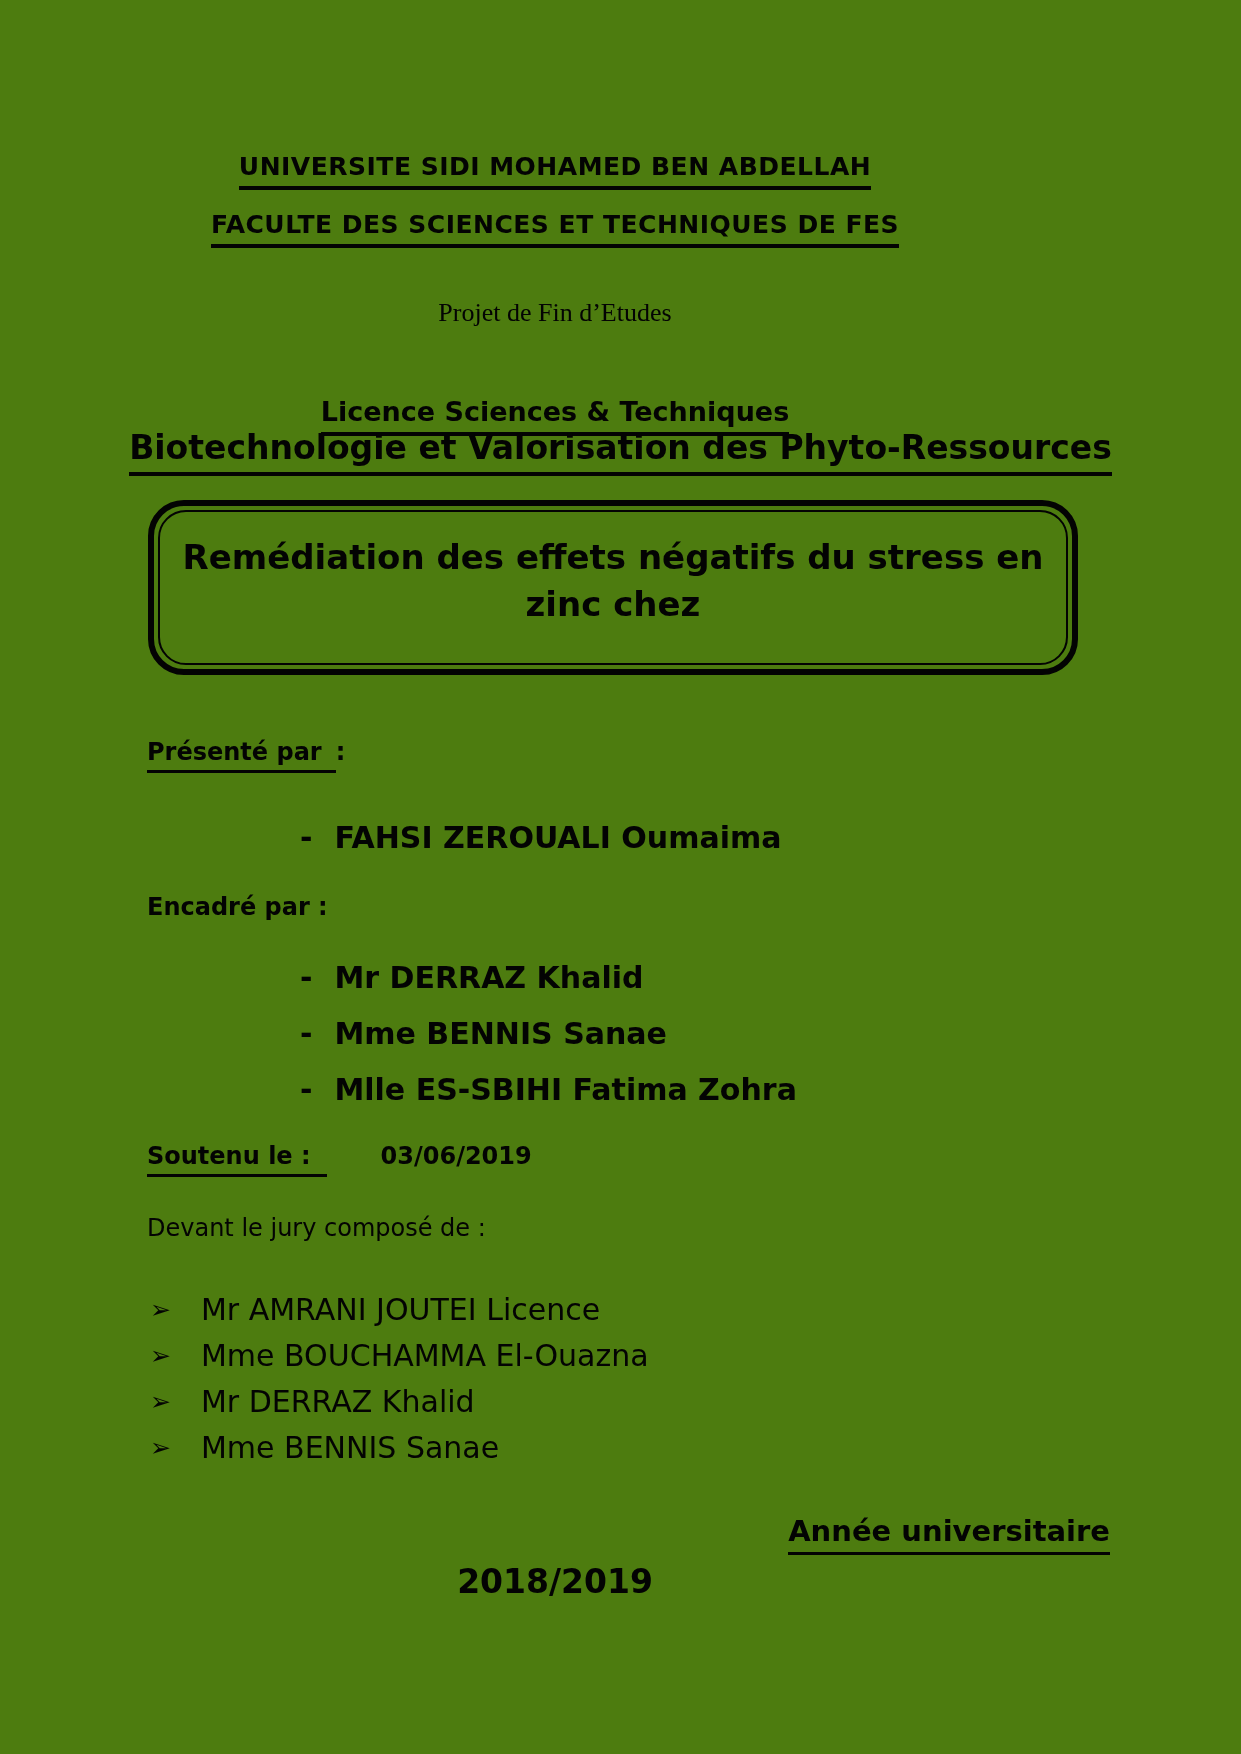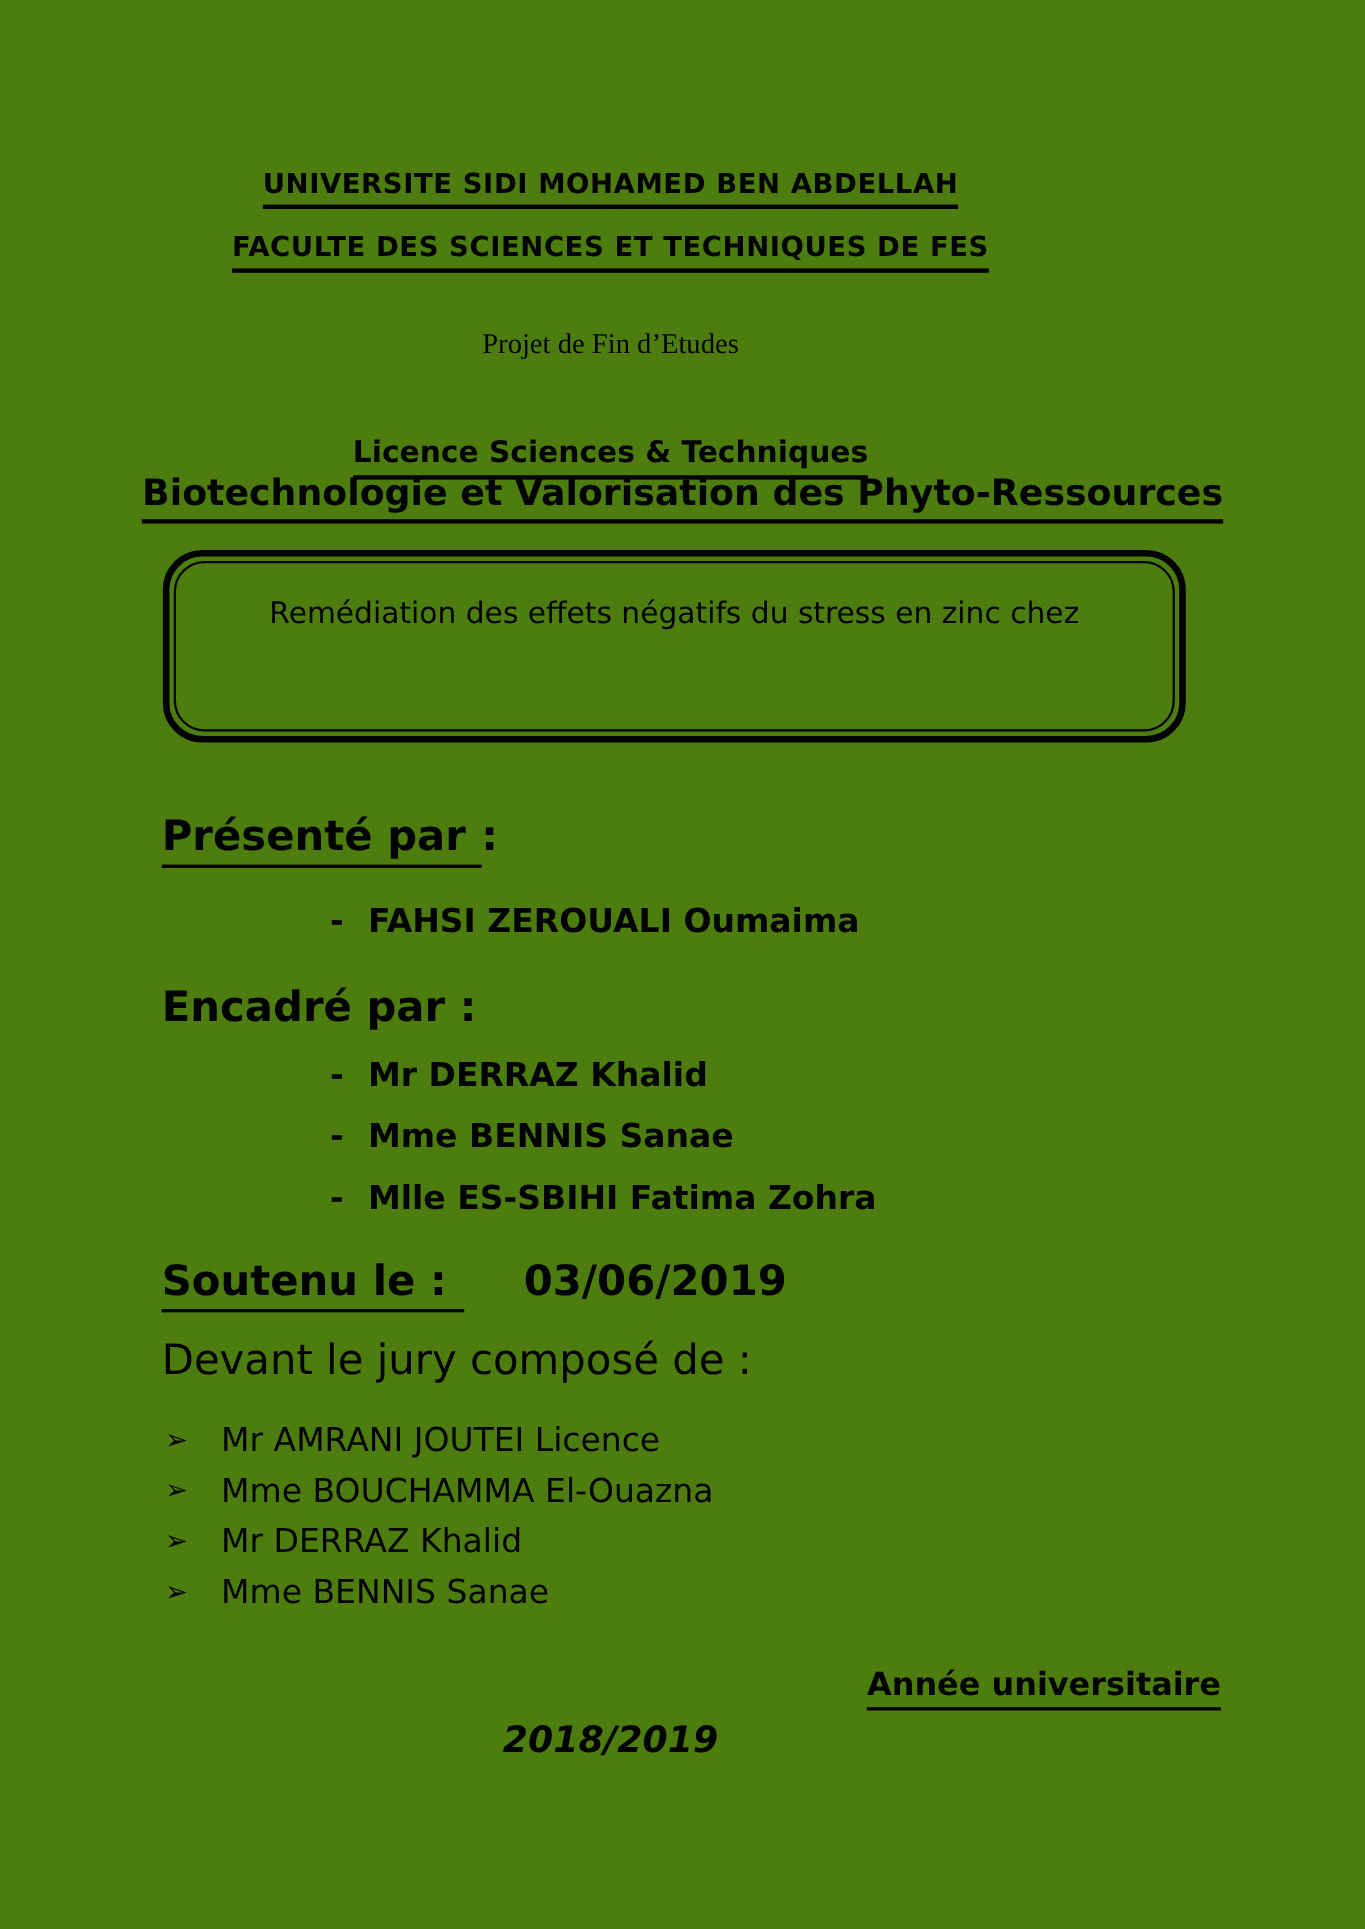"Remédiation des effets négatifs du" .boxline { font-size: 27px -> 34px; font-weight: normal -> bold }
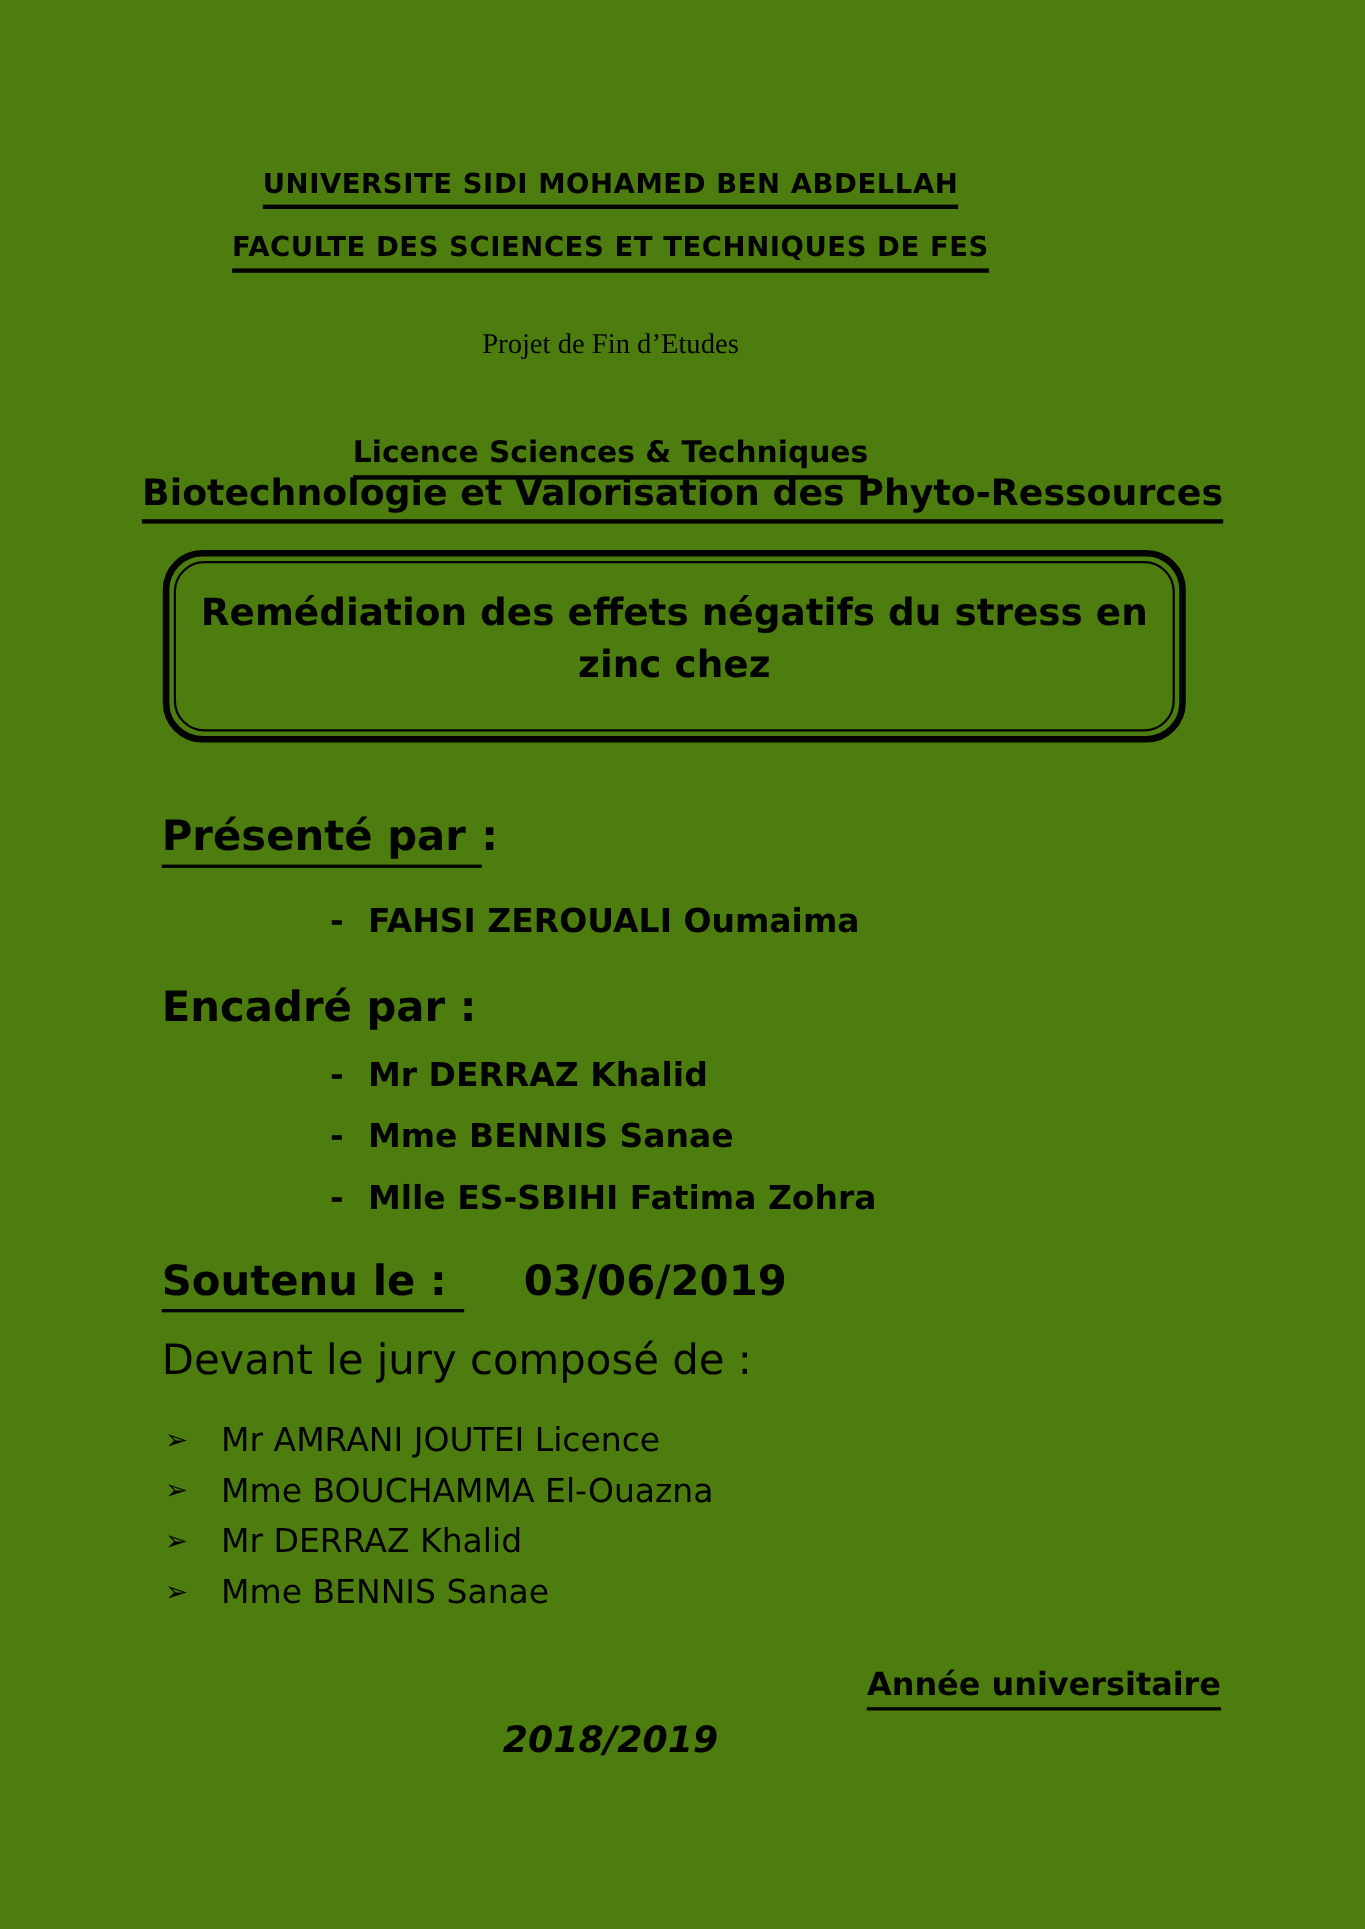"Présenté par :" .label-line { font-size: 38px -> 24px }
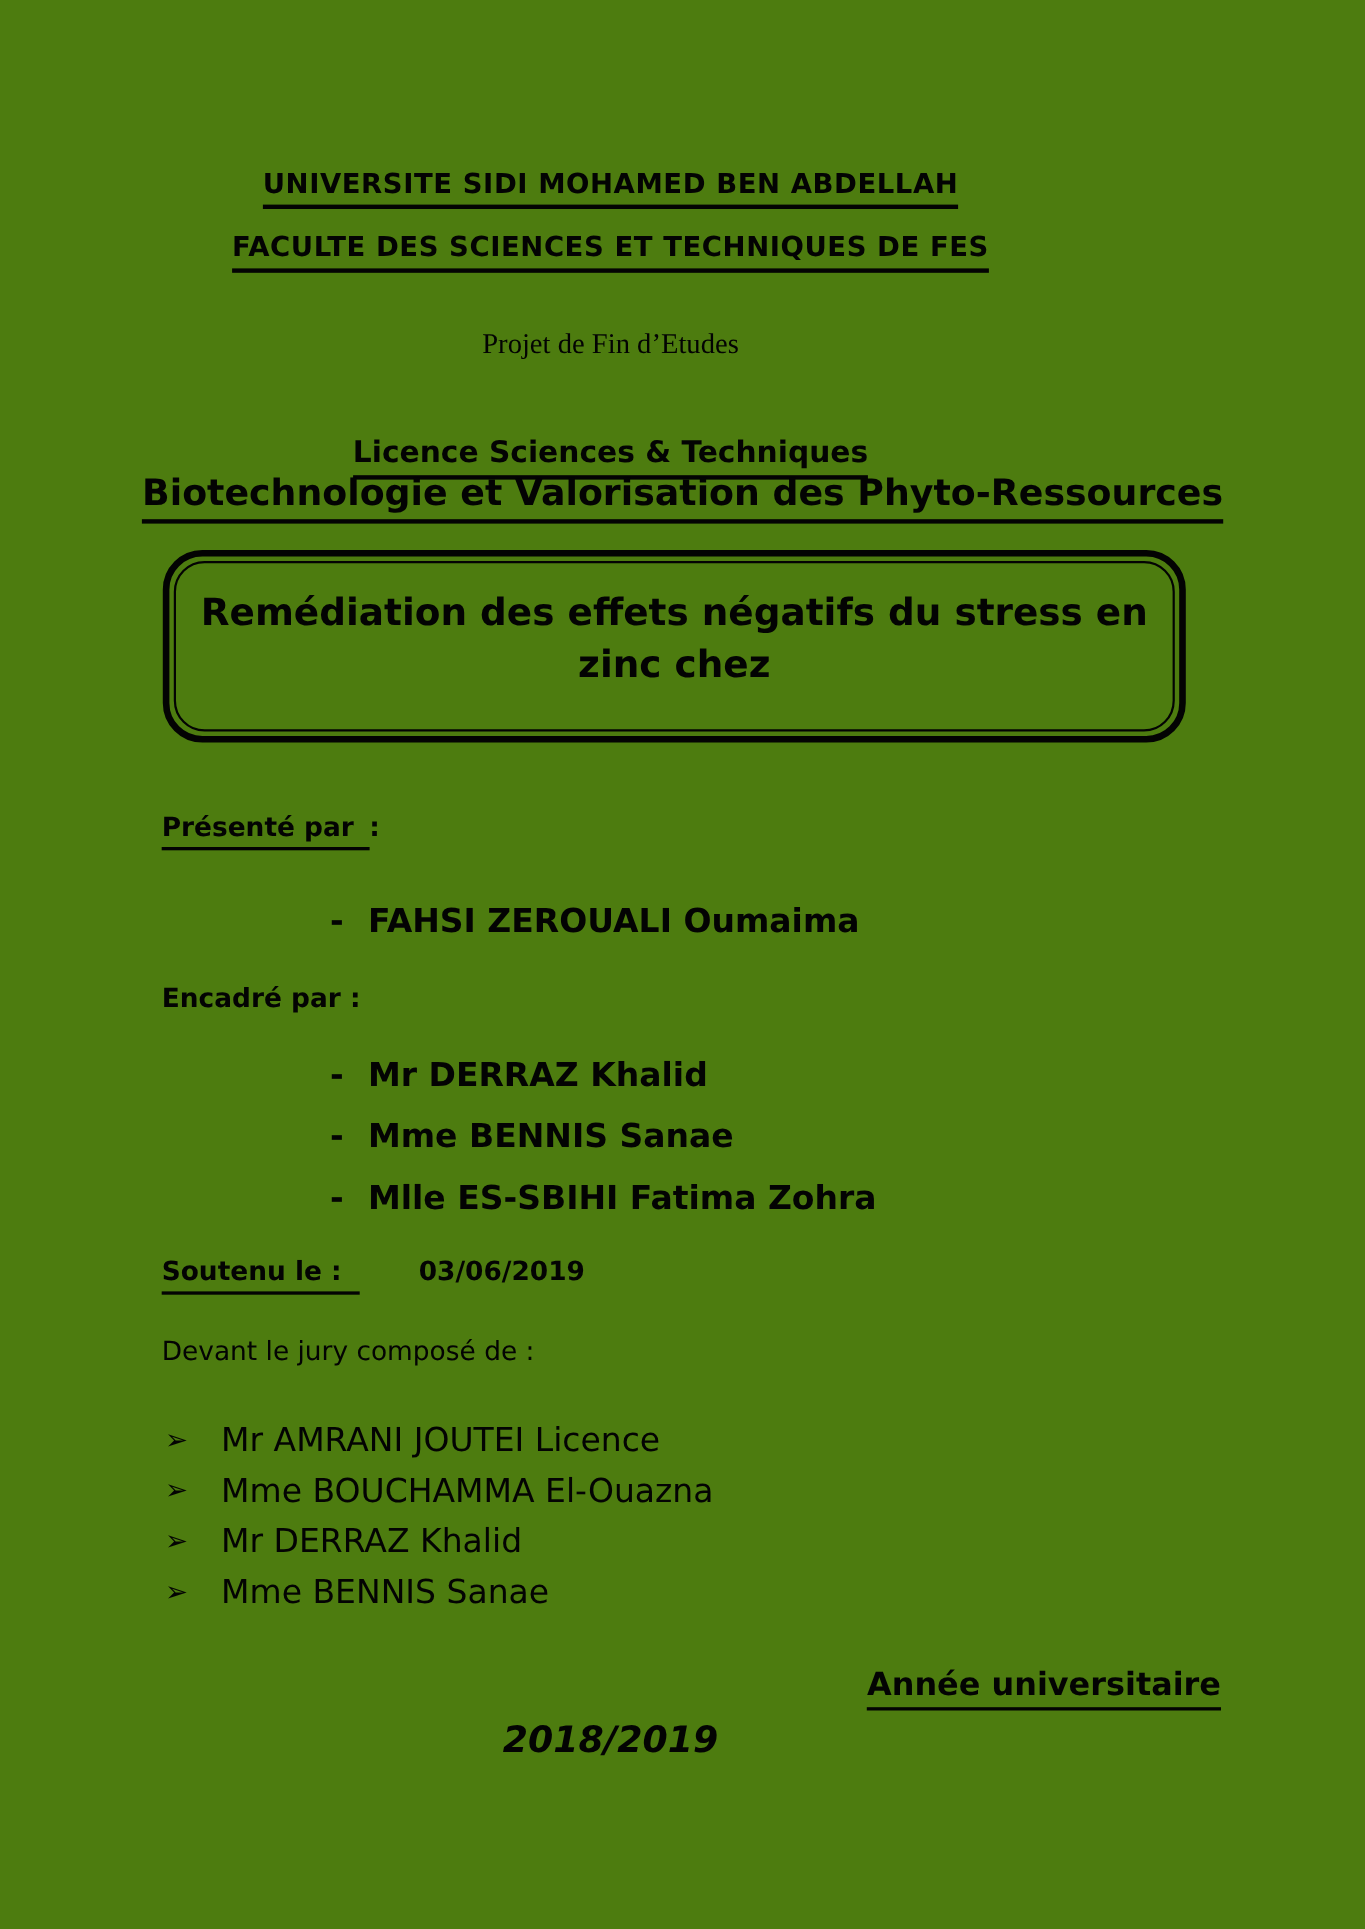"2018/2019" .year { font-style: italic -> none }
